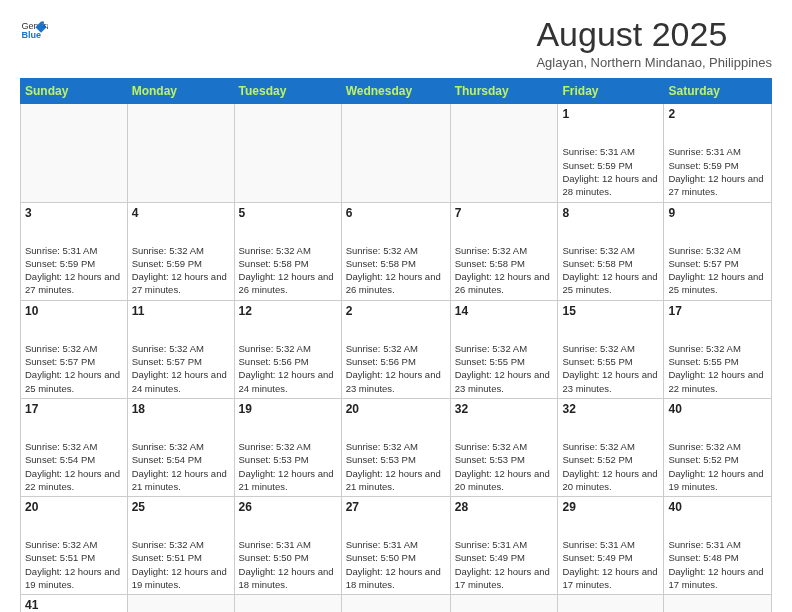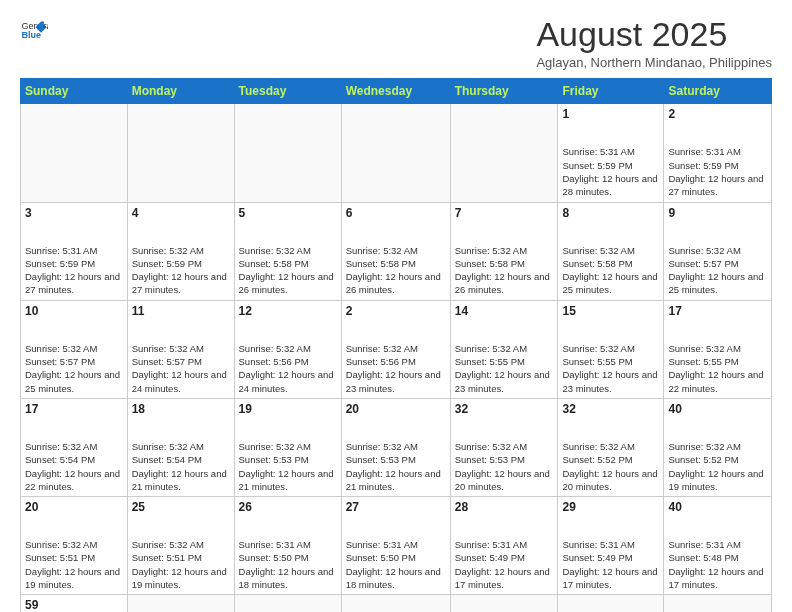"59" span.cell-date { text: 59 -> 41 }
